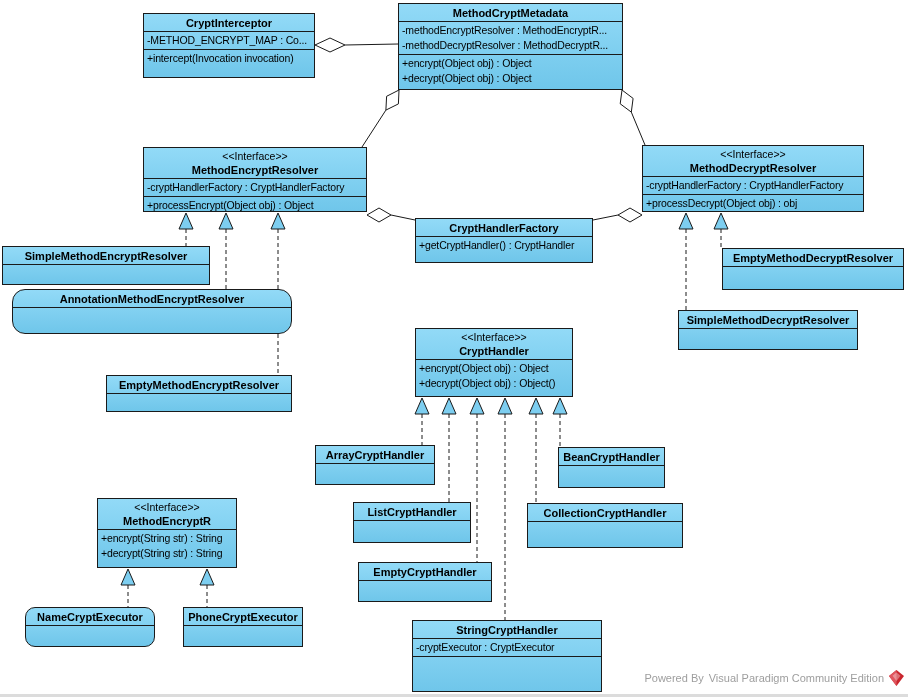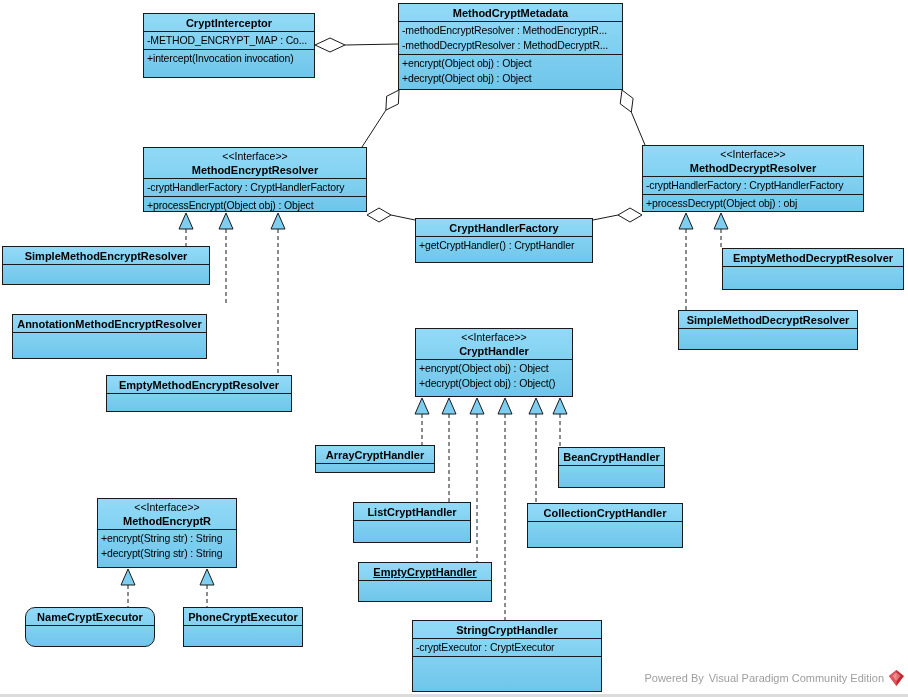"AnnotationMethodEncryptResolver" div.uml-class { border-radius: none -> 13px; top: 314px -> 289px; width: 195px -> 280px }
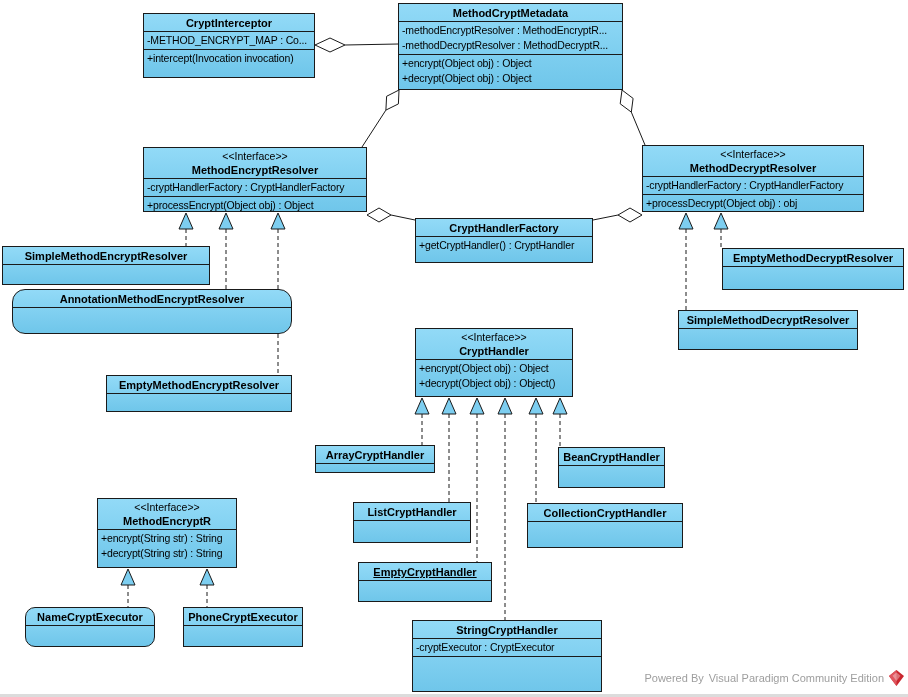"ArrayCryptHandler" div.uml-class { height: 28px -> 40px }
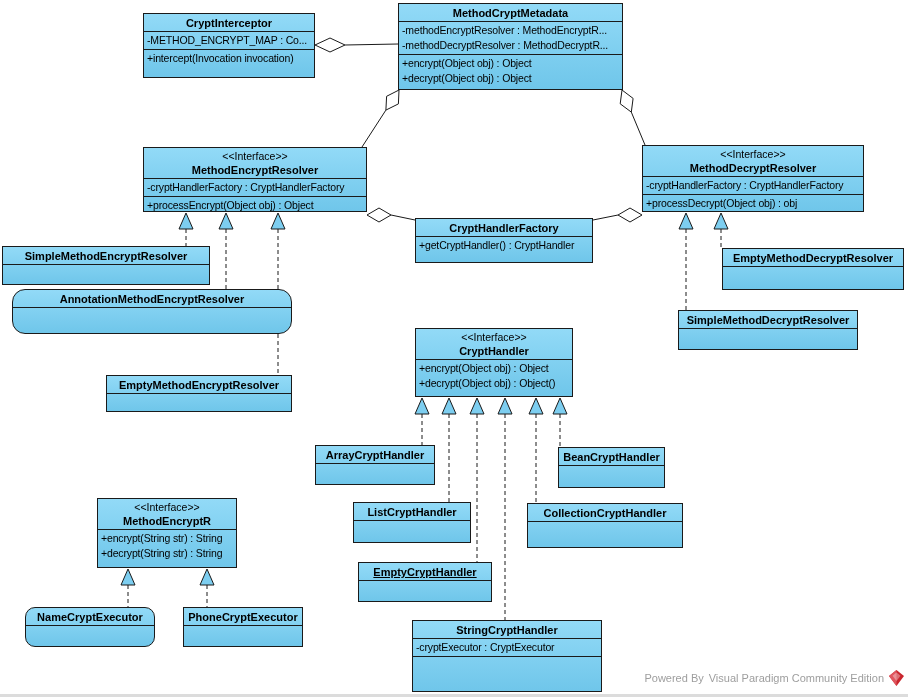"EmptyCryptHandler" div.uml-class { text-decoration: underline -> none }
